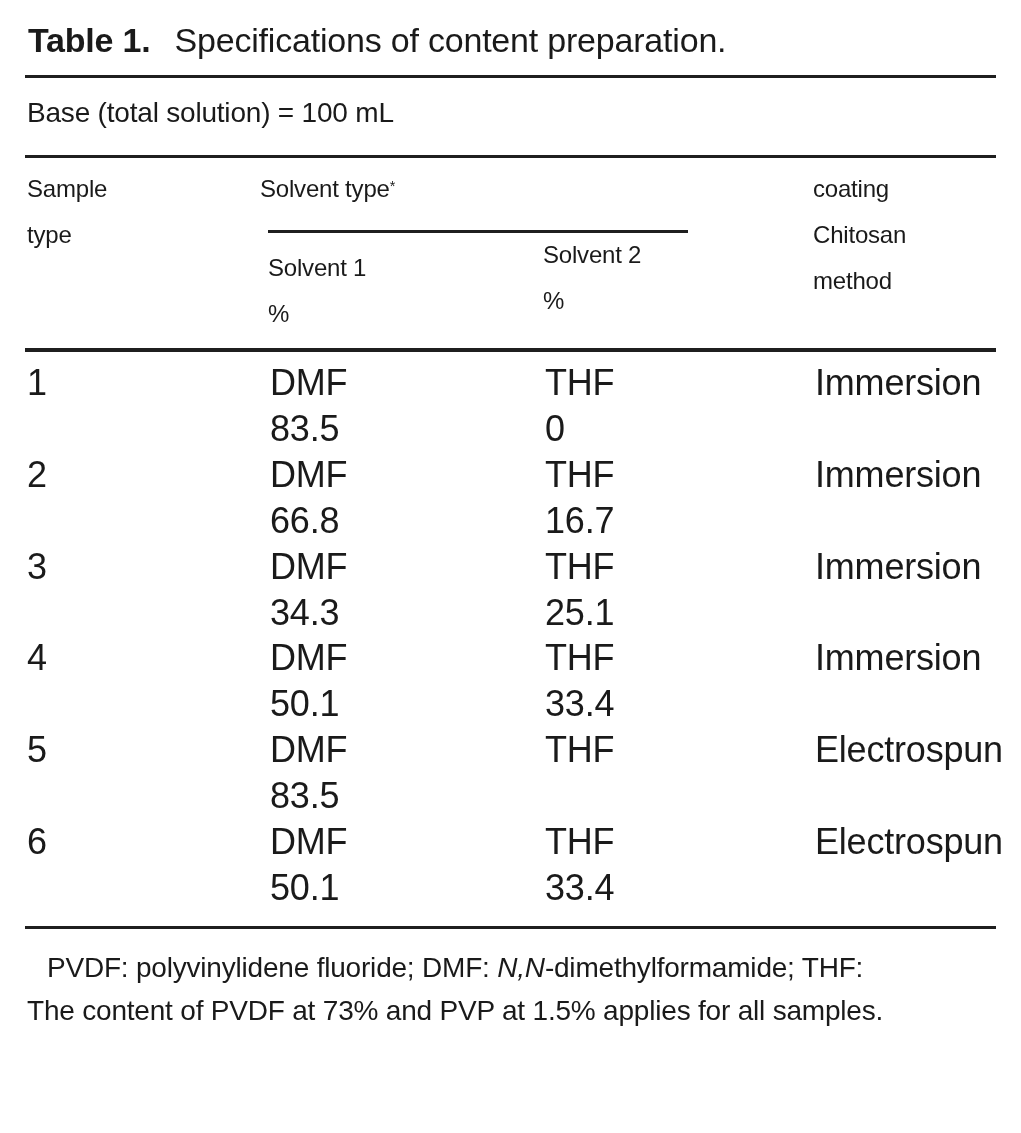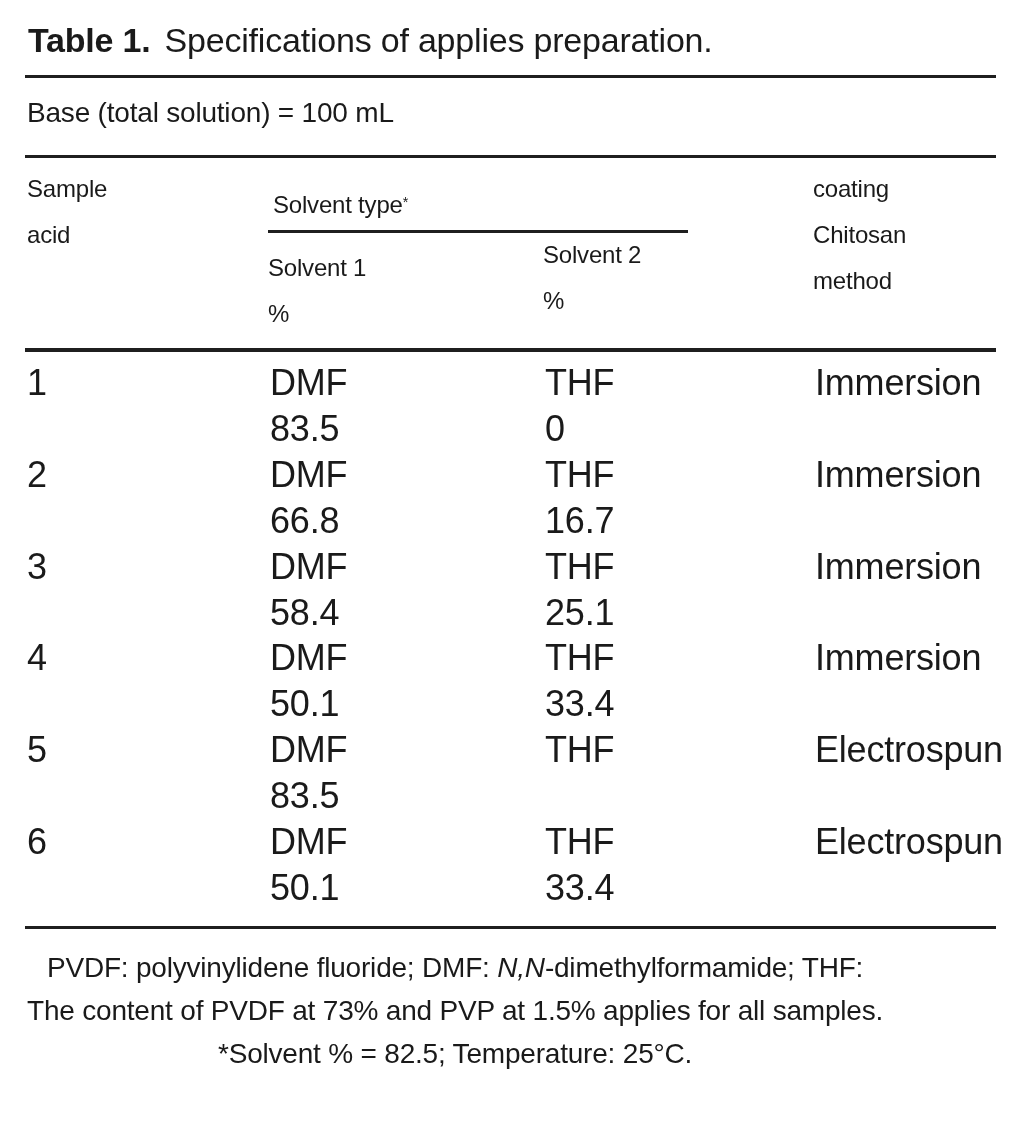"Table 1." .caption .bold { margin-right: 14px -> 24px }
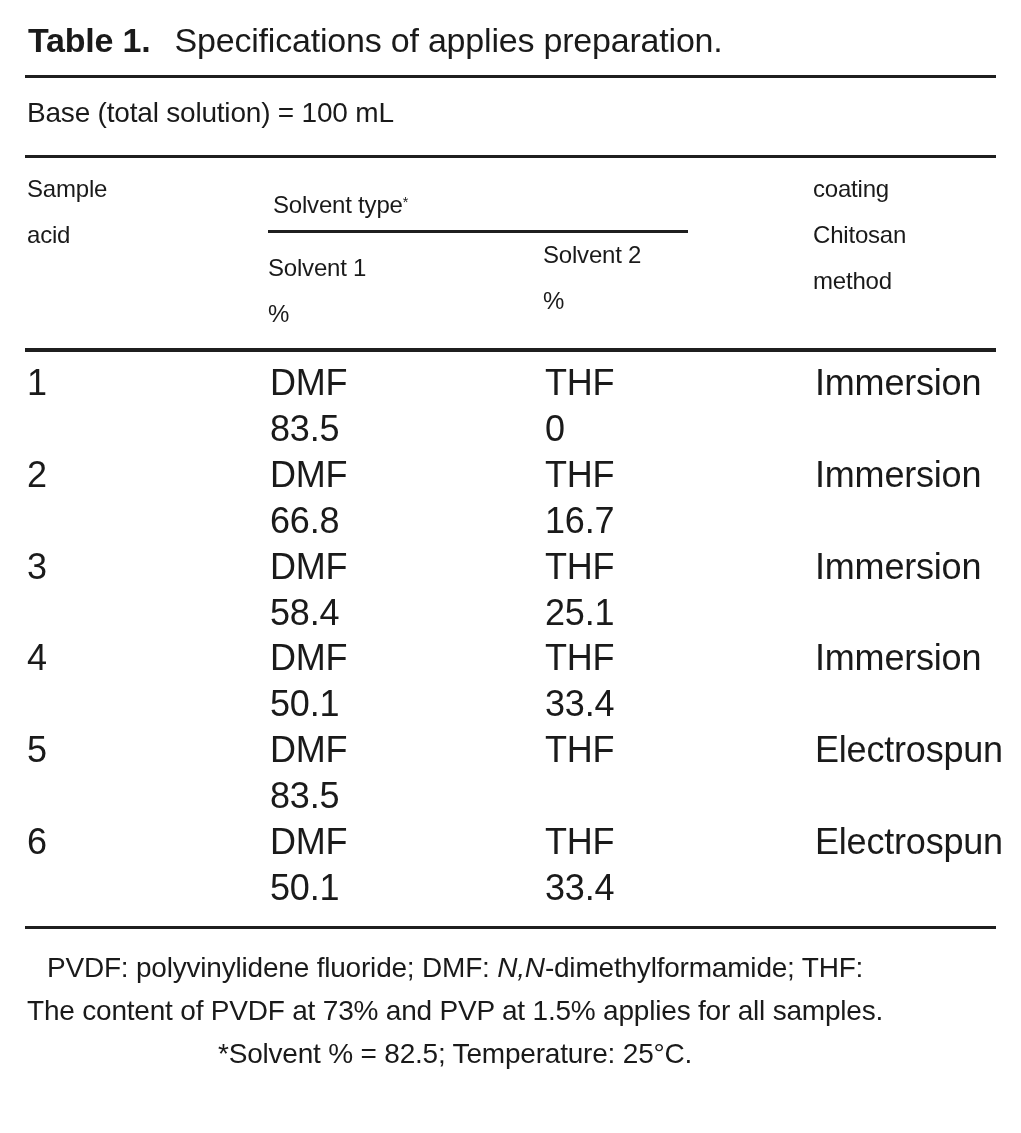"Specifications of applies preparation." span { text: applies -> content }
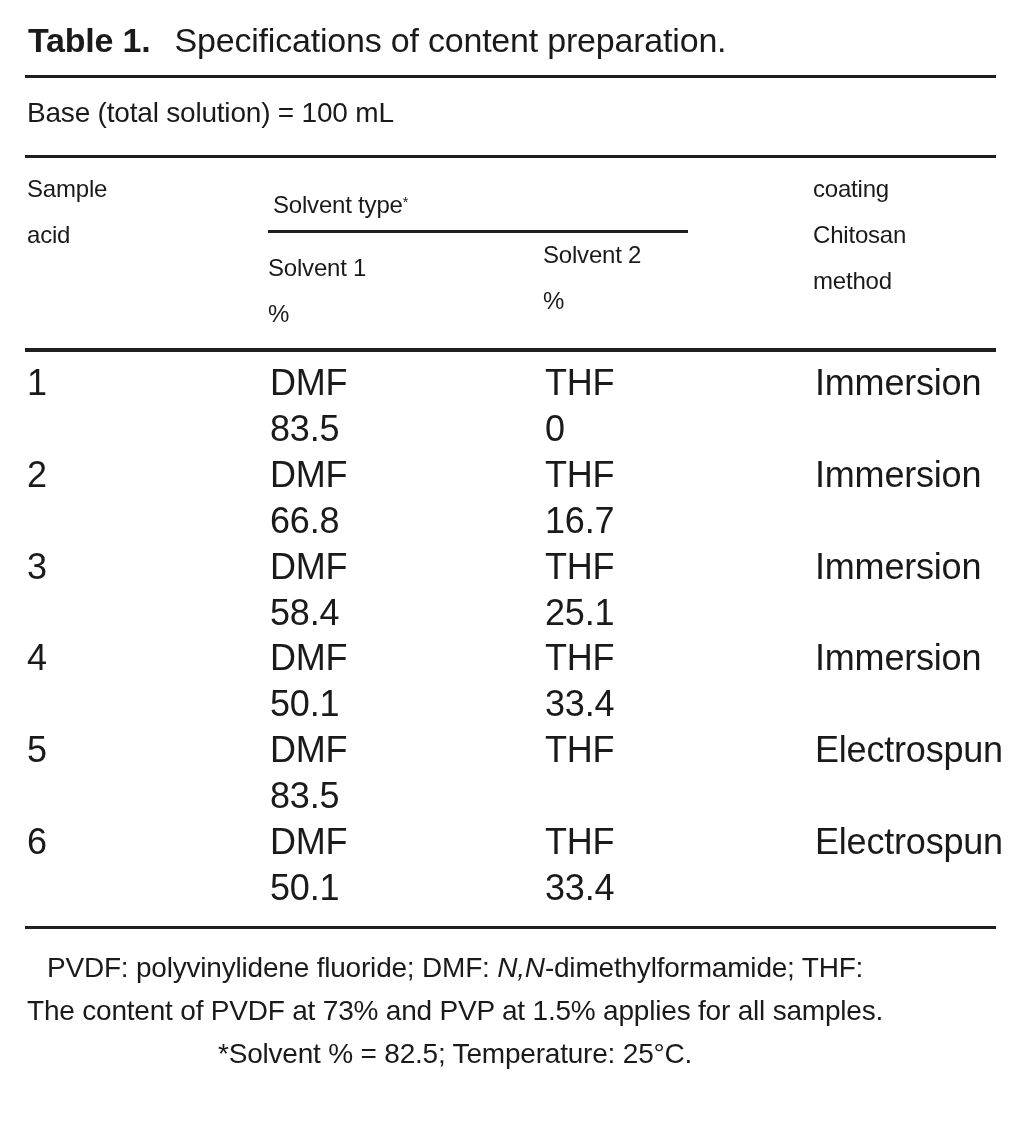"Solvent type*" .h-group { left: 273px -> 260px; margin-top: 16px -> none }
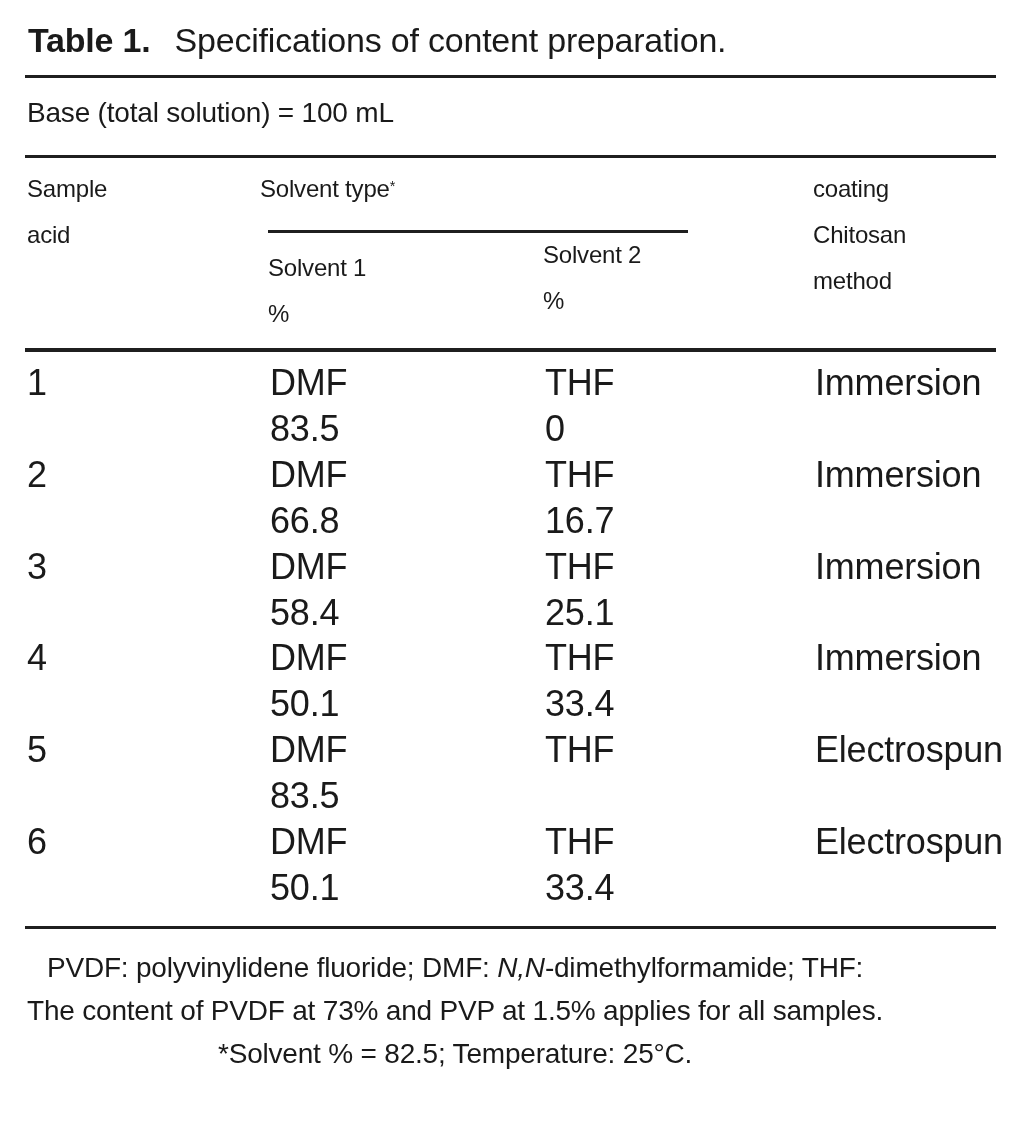"acid" div { text: acid -> type }
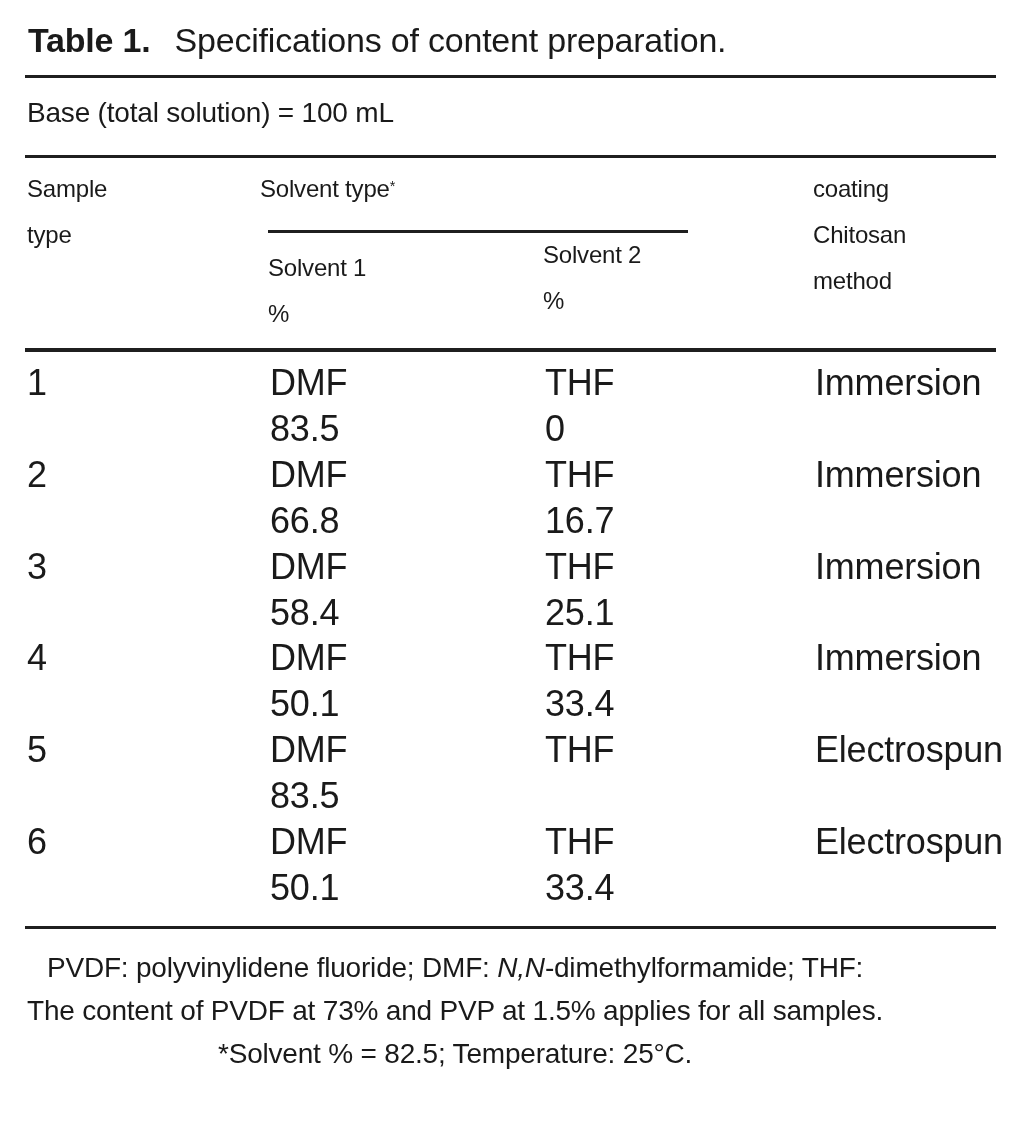"58.4" div { text: 58.4 -> 34.3 }
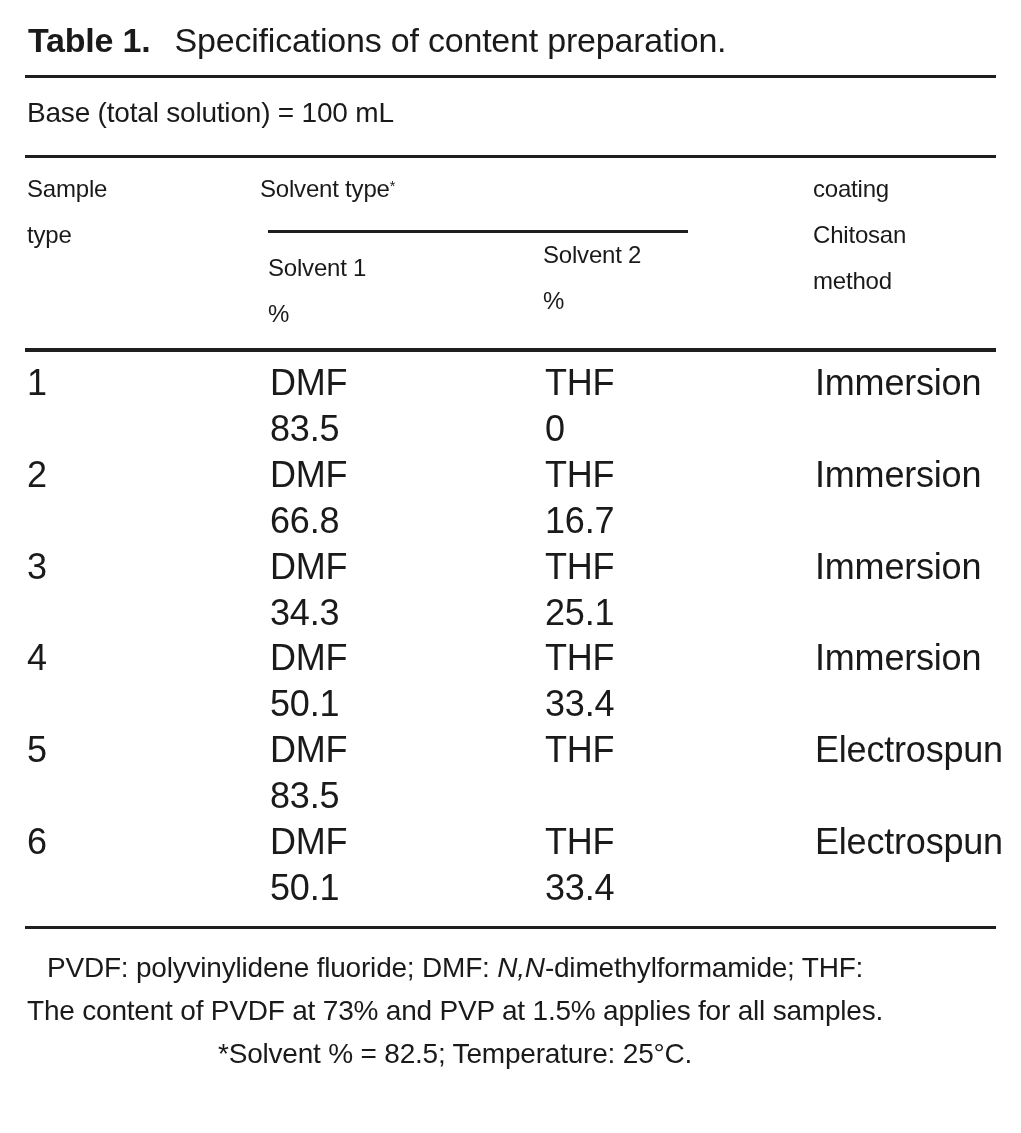"*Solvent % = 82.5; Temperature:" div { html: <div>*Solvent % = 82.5; Temperature: 25°C.</div> -> none }
